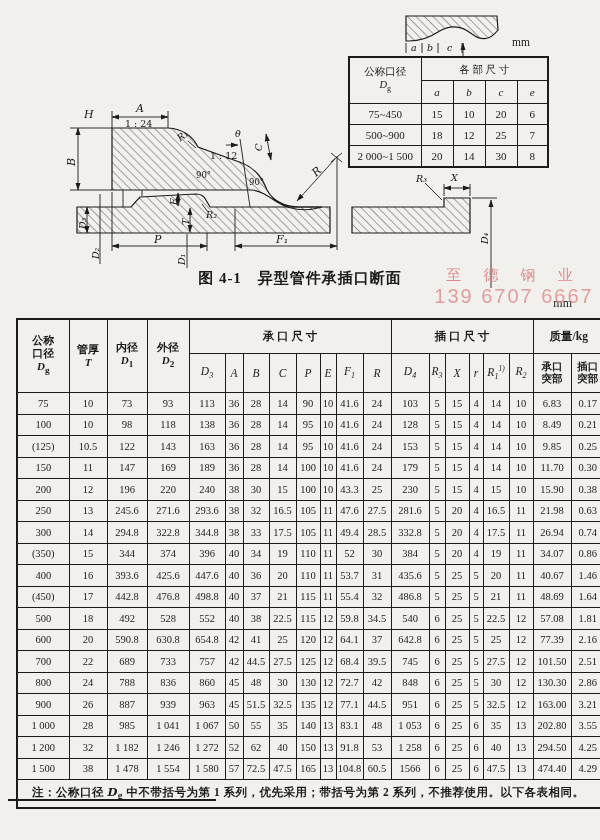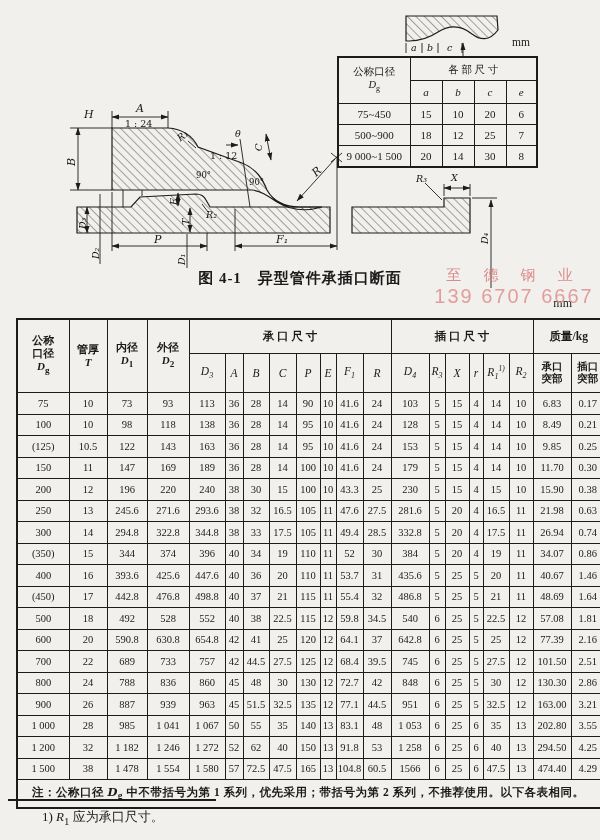"公称口径" .minitable { left: 337px -> 348px }
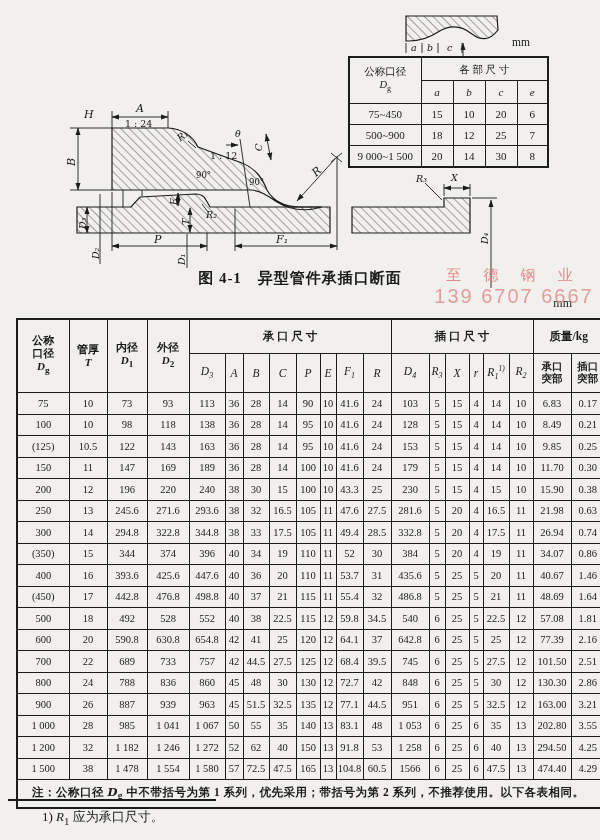"9 000~1 500" td { text: 9 000 -> 2 000 }
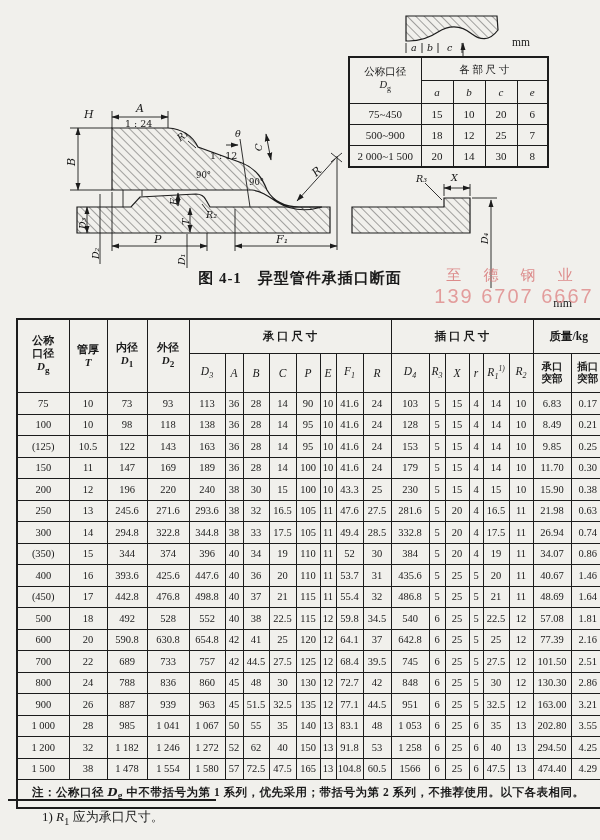"1) R1 应为承口尺寸。" div.footnote { html: <div>1) <i>R</i><sub>1</sub> 应为承口尺寸。</div> -> none }
